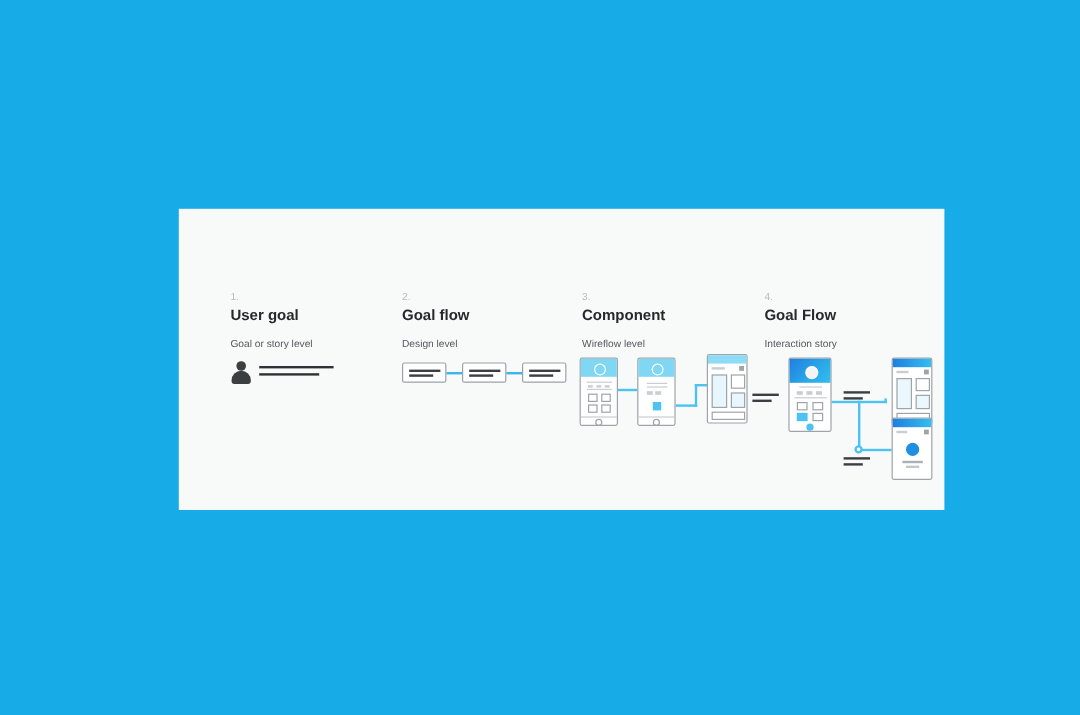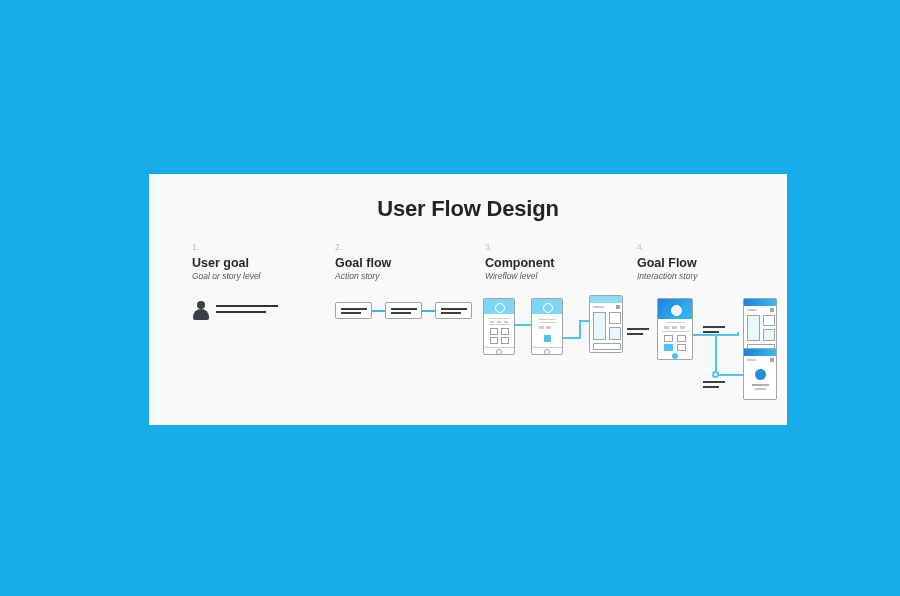"User Flow Design" div.card-title { html: <div>User Flow Design</div> -> none }
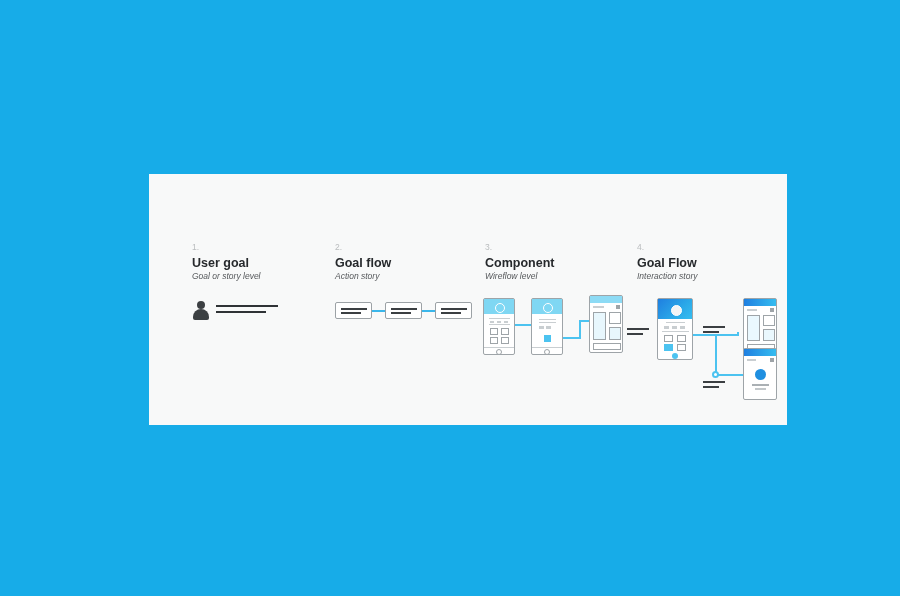"User goal" .col-title { margin-bottom: 0 -> 10px }
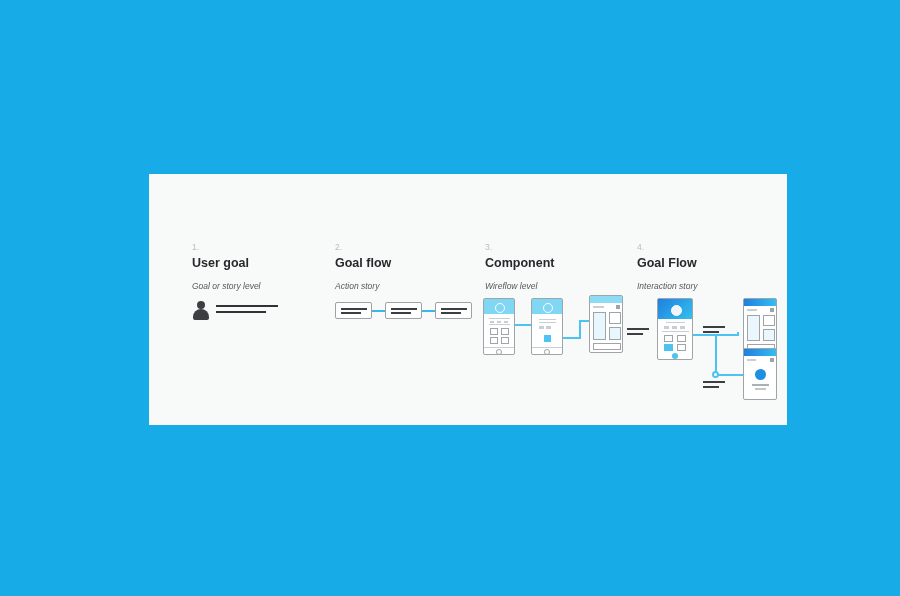"Goal or story level" .col-sub { font-style: italic -> none }
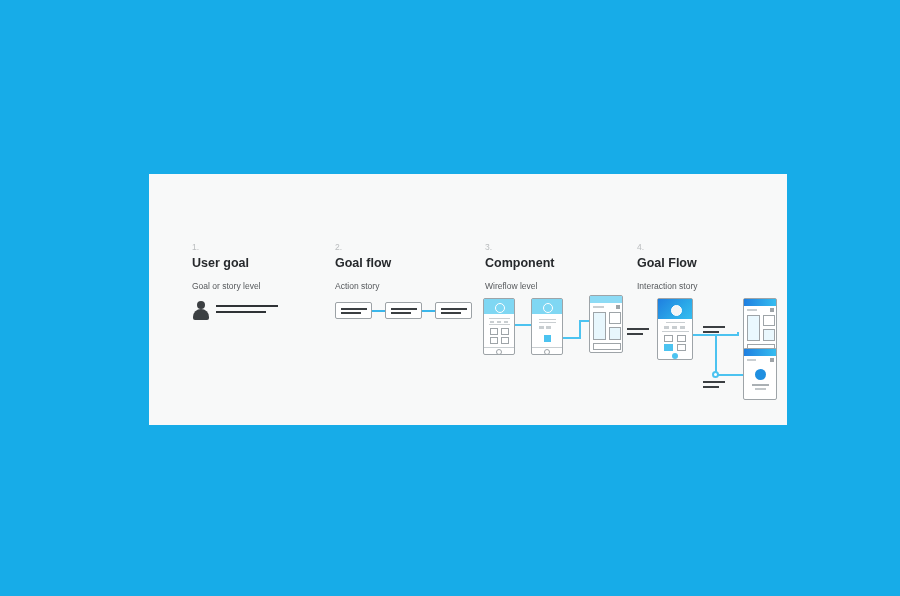"Action story" div.col-sub { text: Action story -> Design level }
